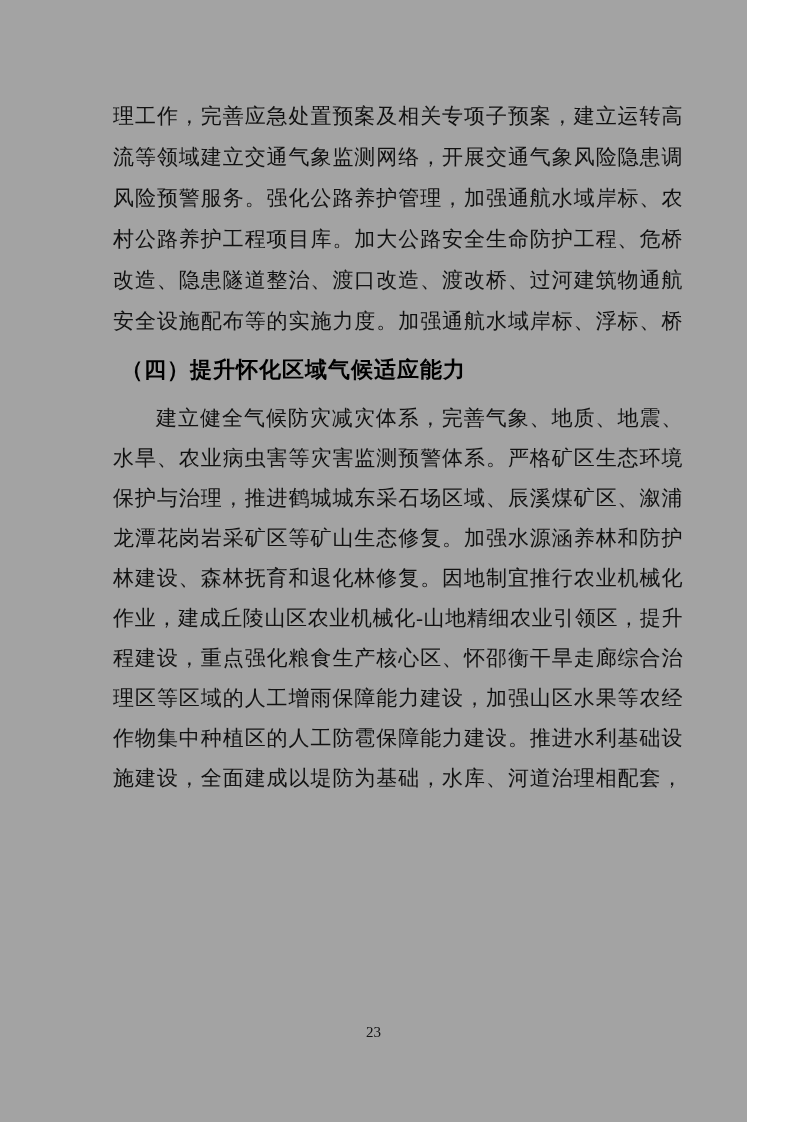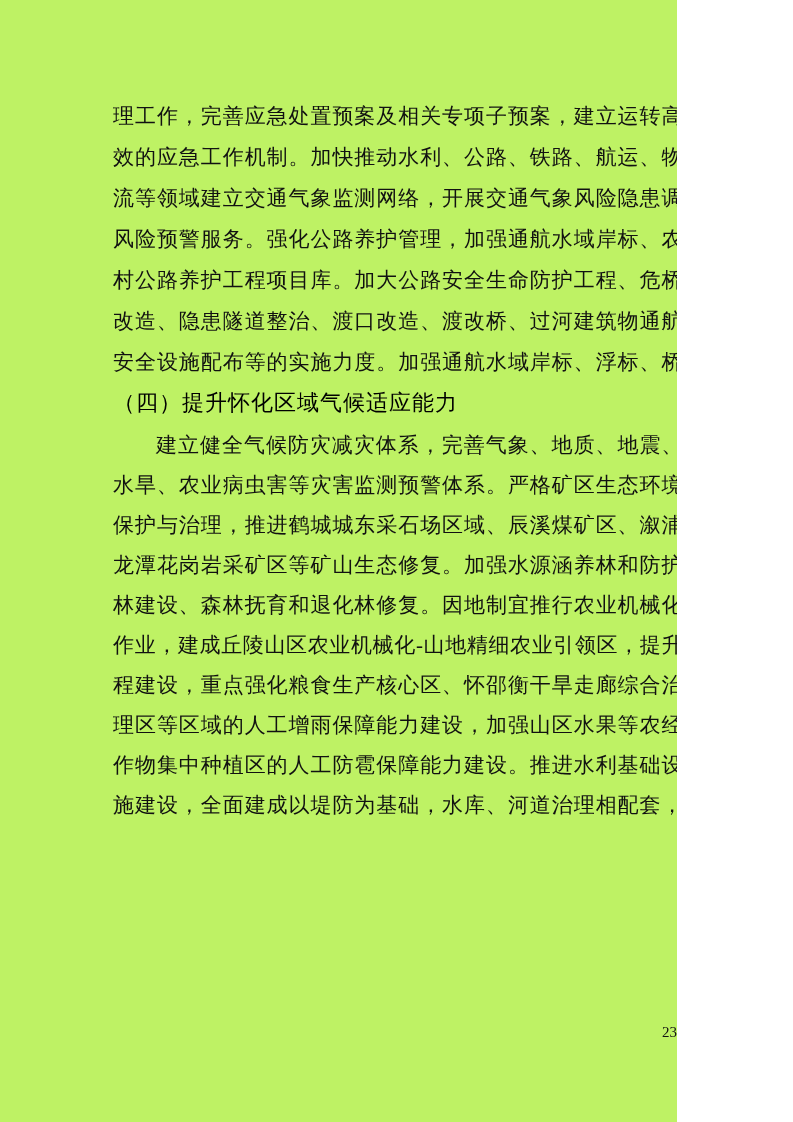"理工作，完善应急处置预案及相关专项子预案，建立运转高" .page { background: #bef264 -> #a3a3a3; width: 677px -> 747px }
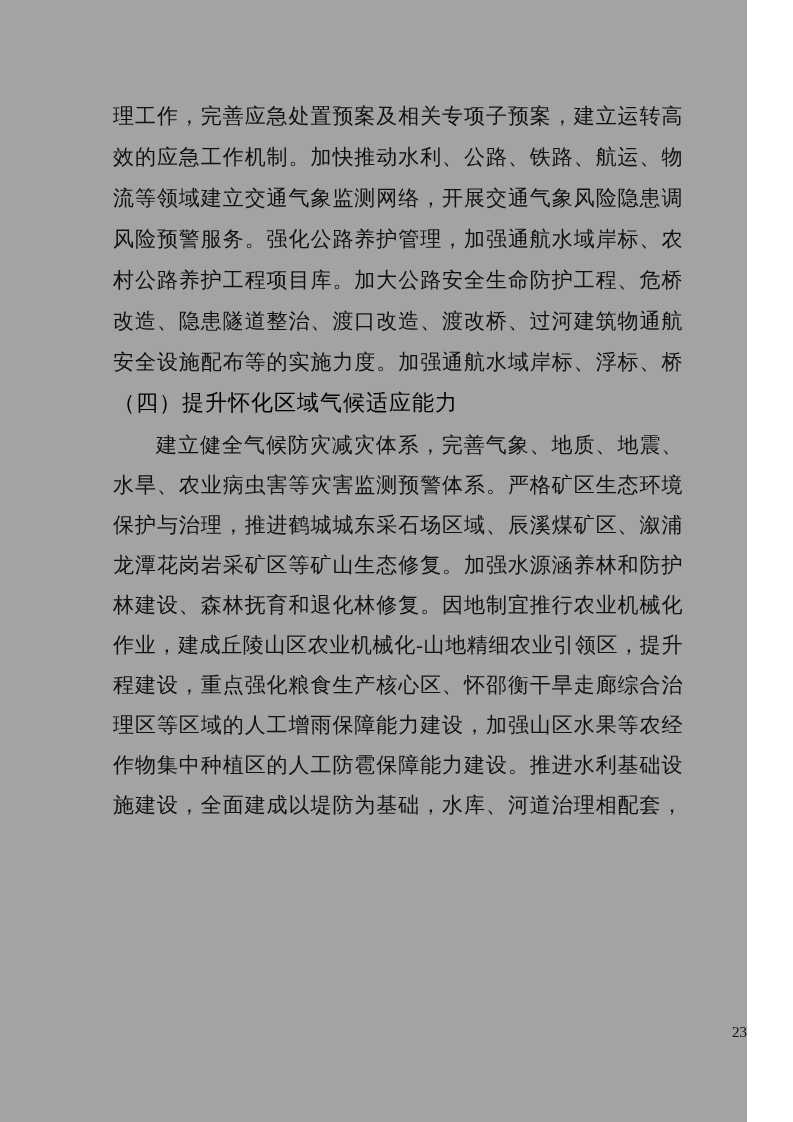"效的应急工作机制。加快推动水利、公路、铁路、航运、物" div.line { html: <div>效的应急工作机制。加快推动水利、公路、铁路、航运、物</div> -> none }
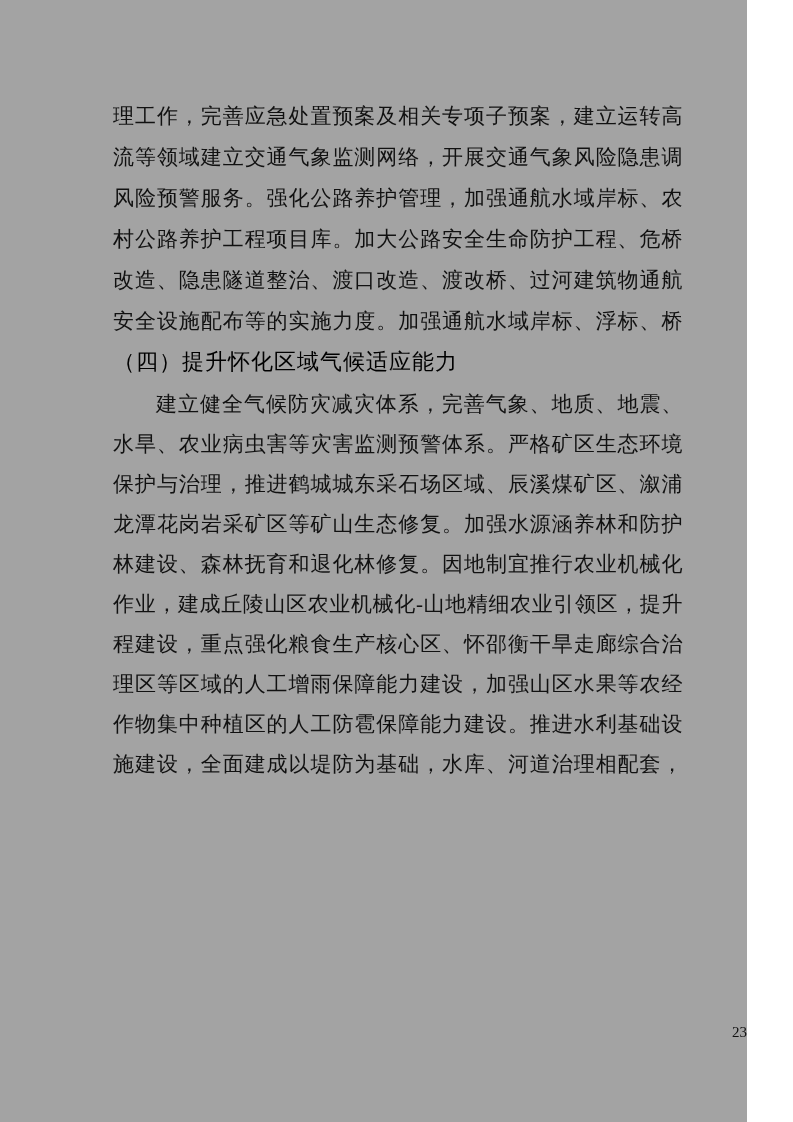"（四）提升怀化区域气候适应能力" .heading { font-weight: 400 -> 700; margin: 0 -> 8px }
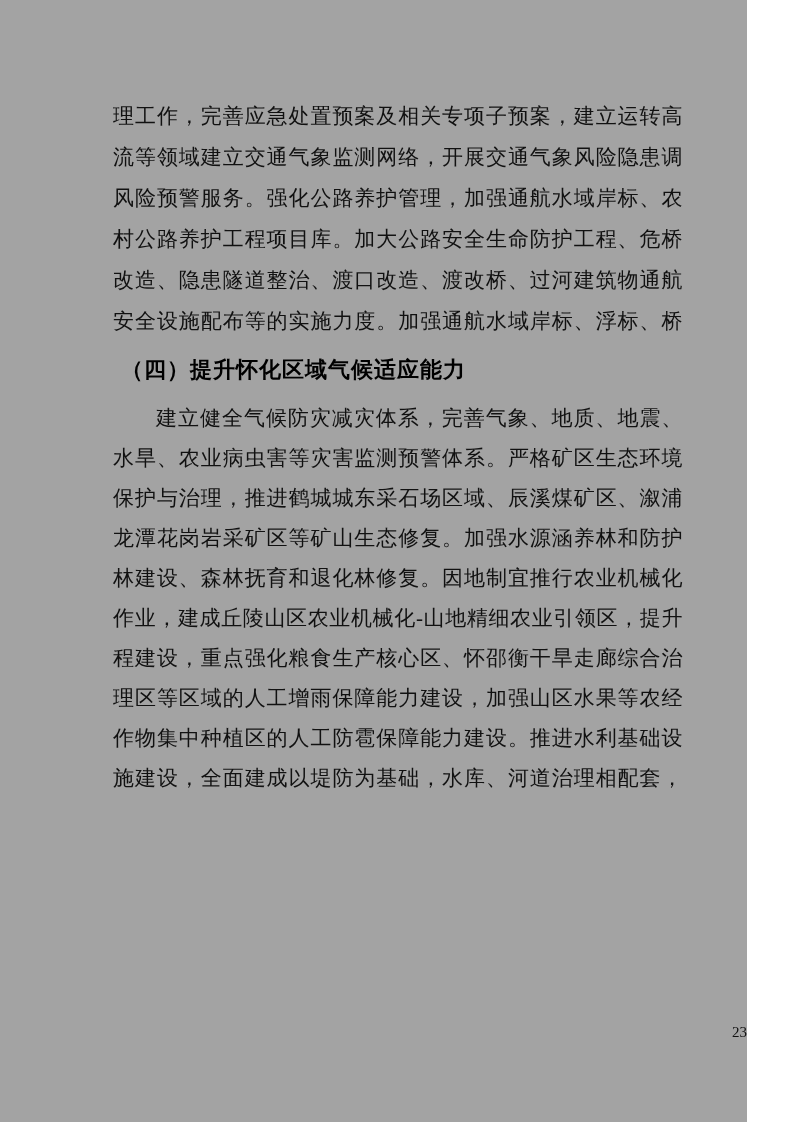"23" .page-number { text-align: right -> center }
